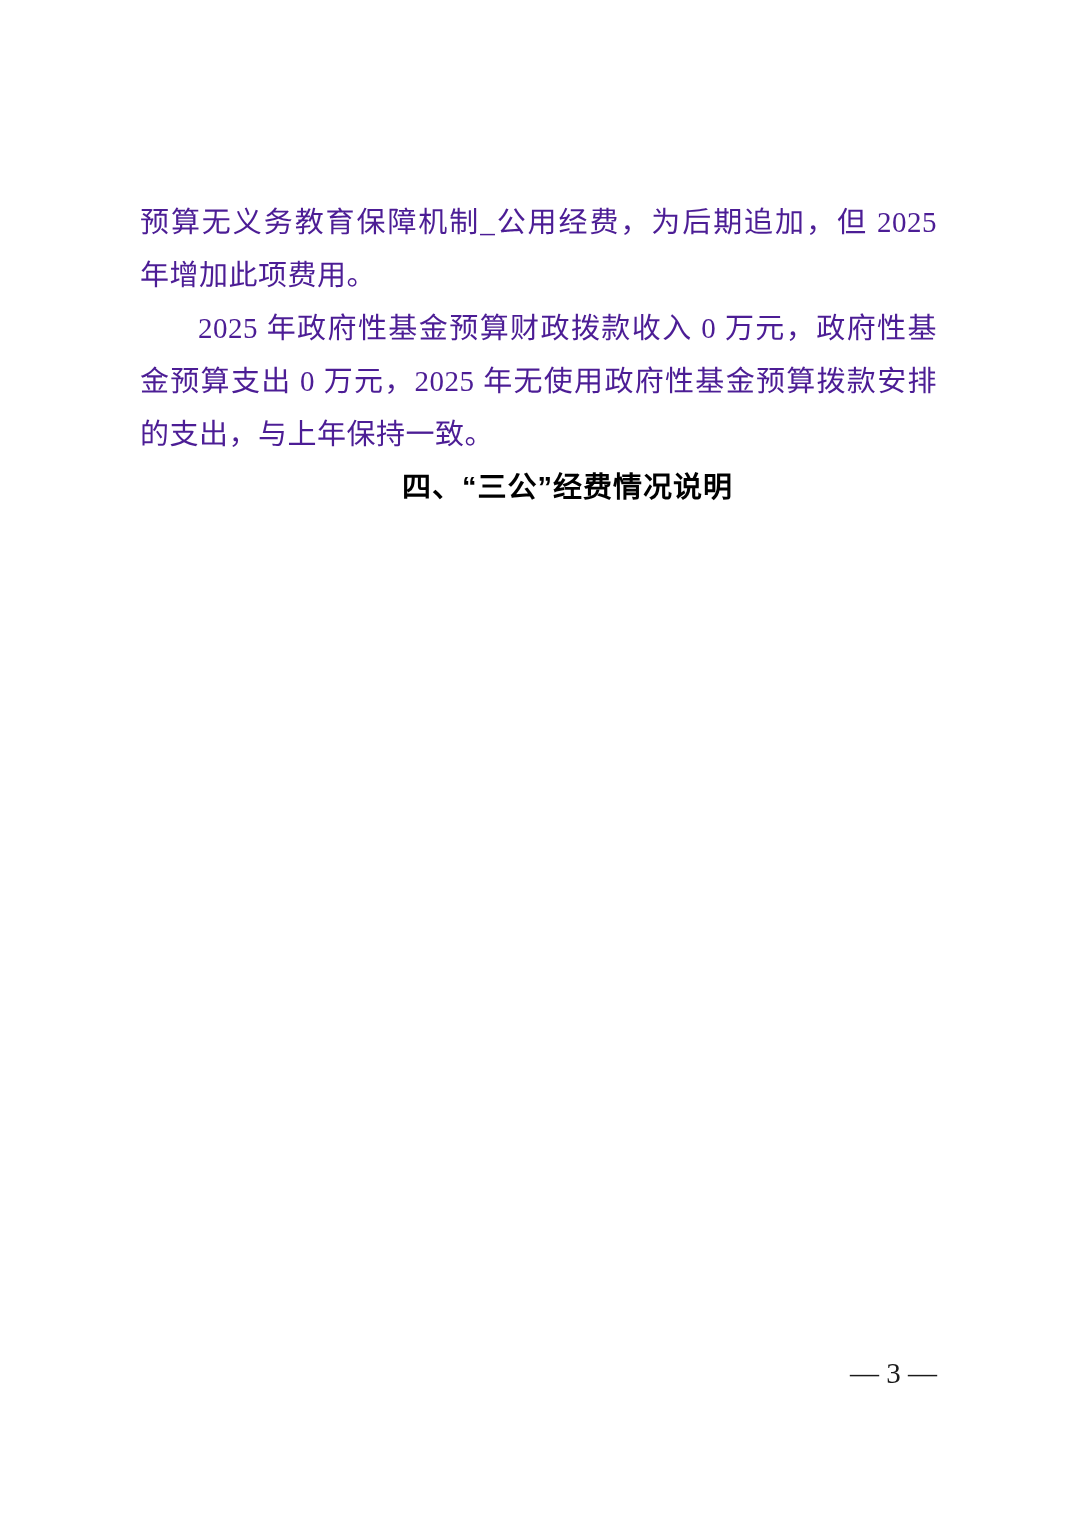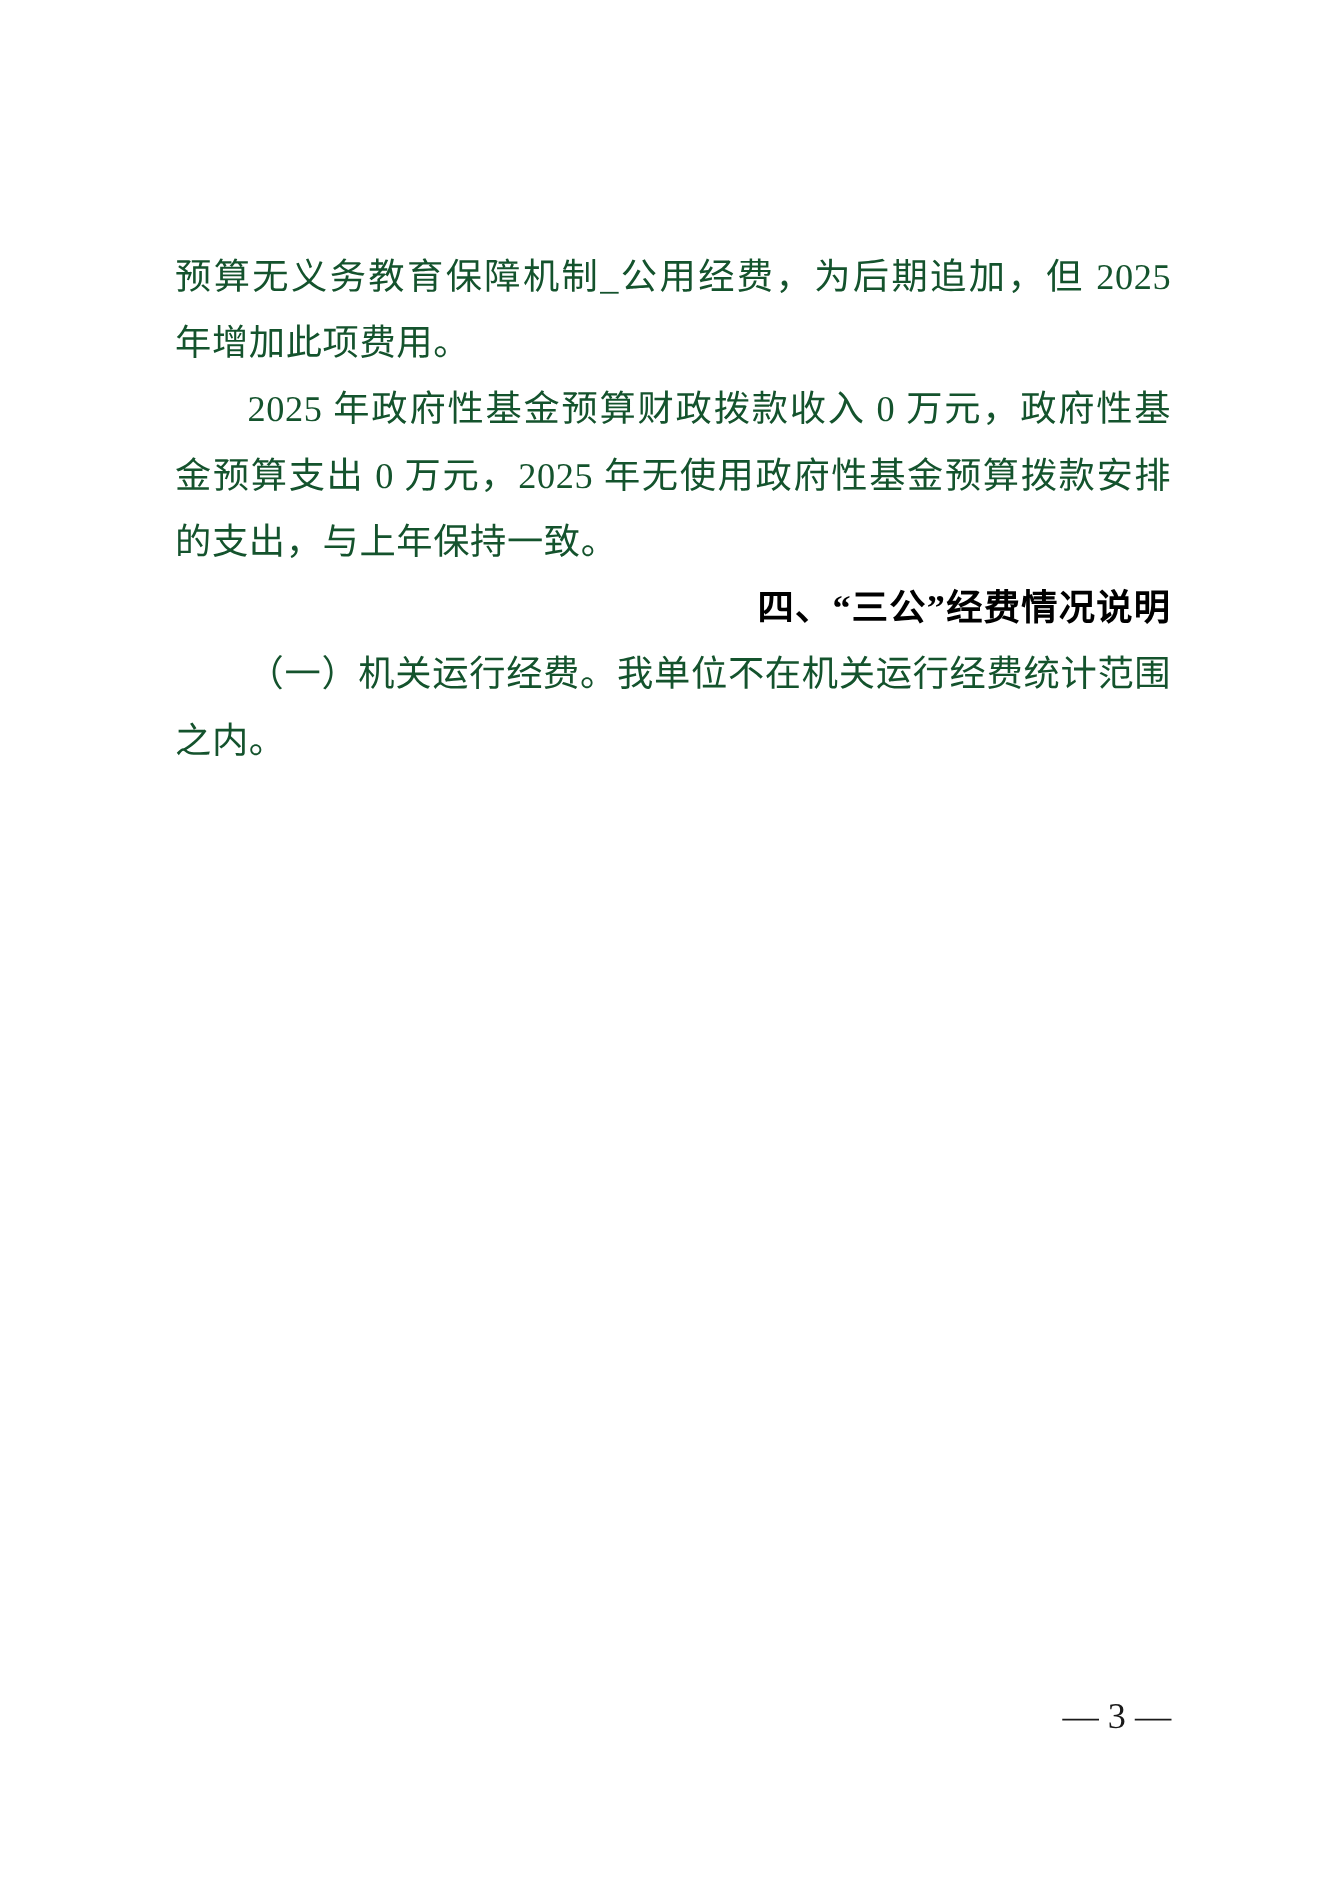"预算无义务教育保障机制_公用经费，为后期追加，但 2025 年增加此项费用。" .para { color: #14532d -> #4c1d95 }
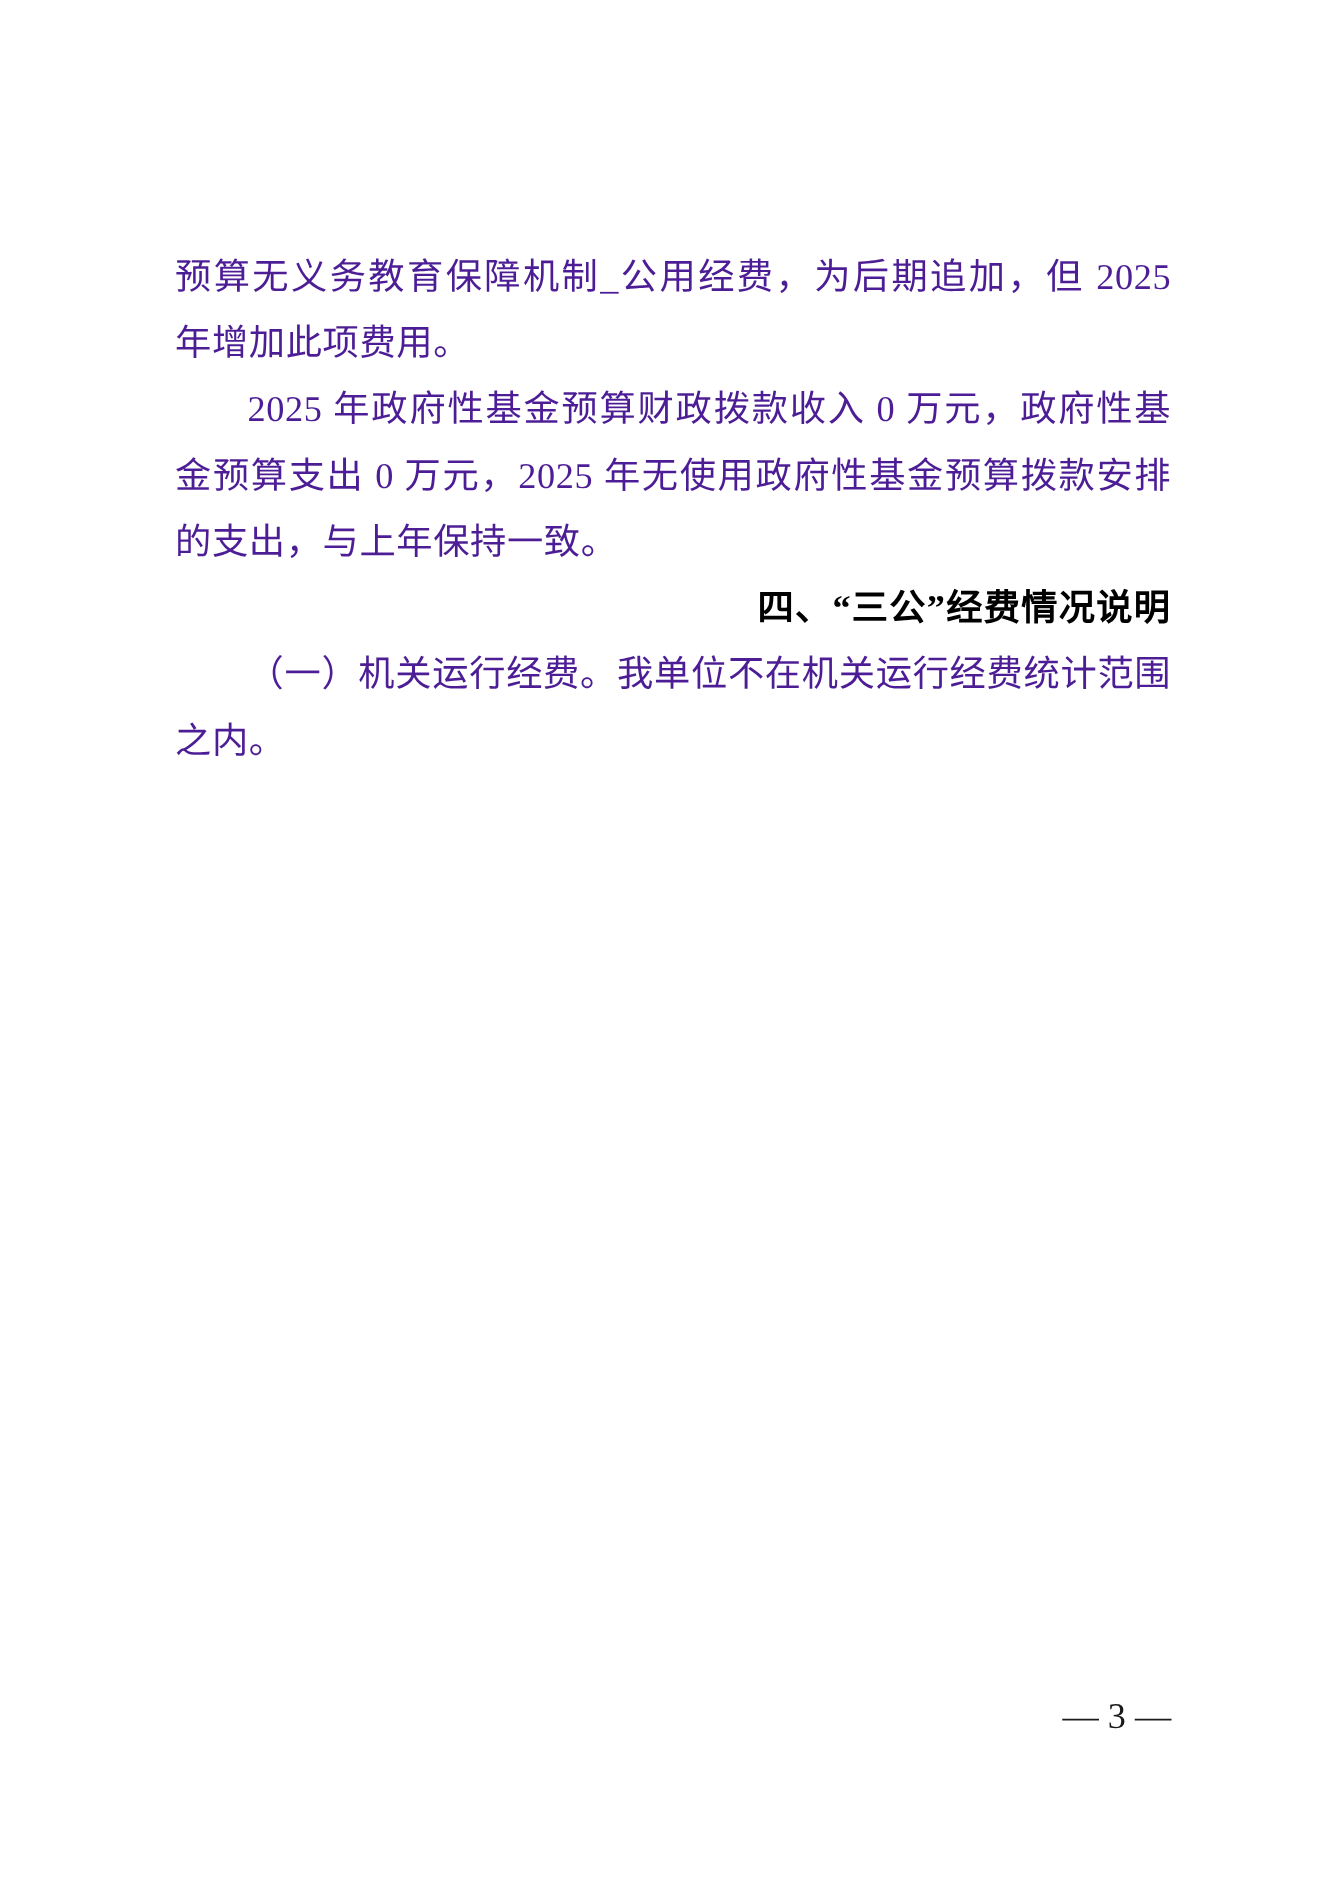"四、“三公”经费情况说明" .para.heading { font-family: Liberation Serif, serif -> Liberation Sans, sans-serif; text-align: right -> center }
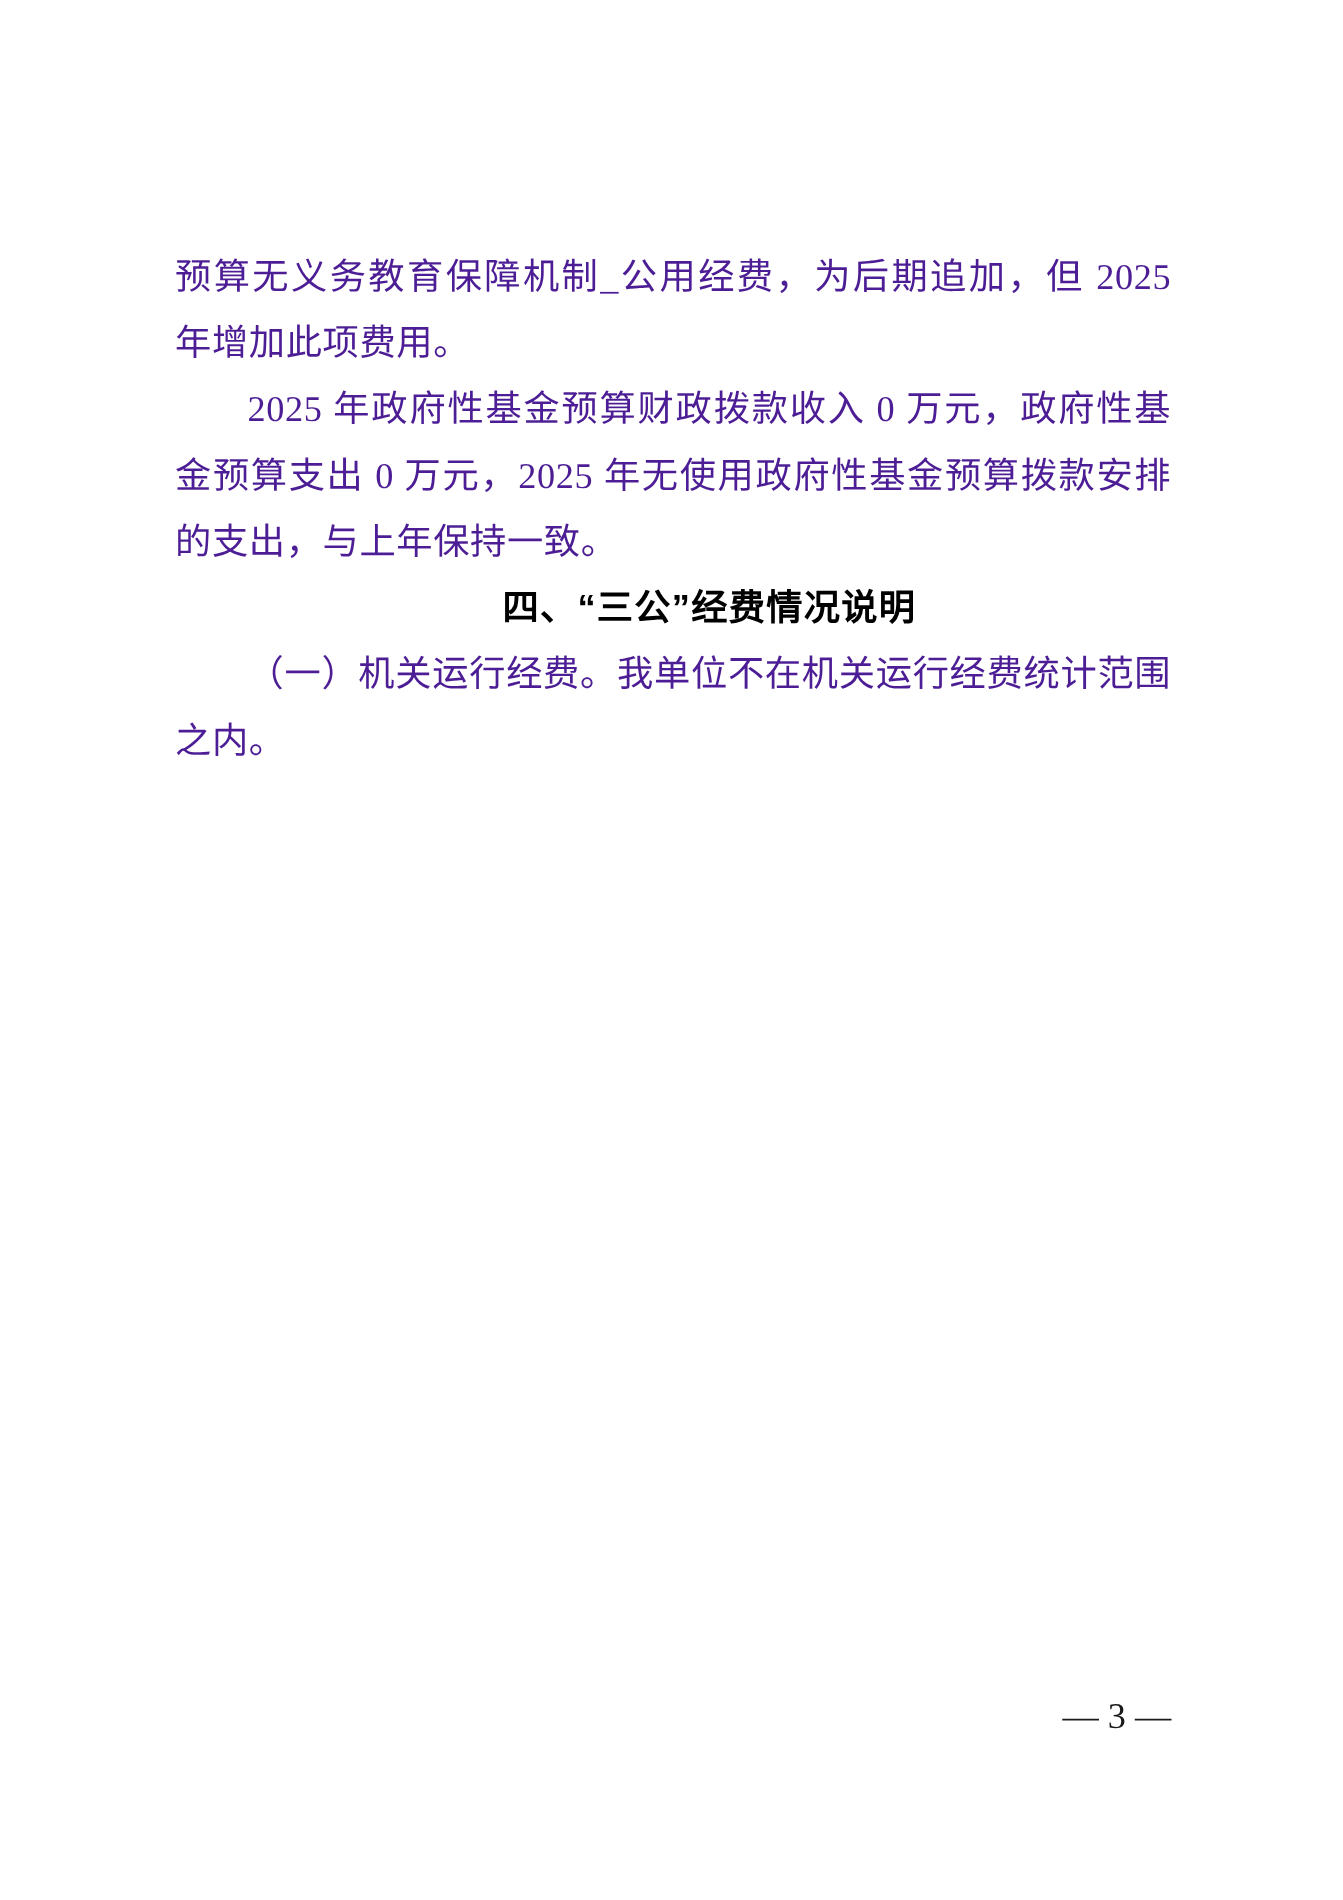"（一）机关运行经费。我单位不在机关运行经费统计范围之内。" p.para { html: <p>（一）机关运行经费。我单位不在机关运行经费统计范围之内。</p> -> none }
